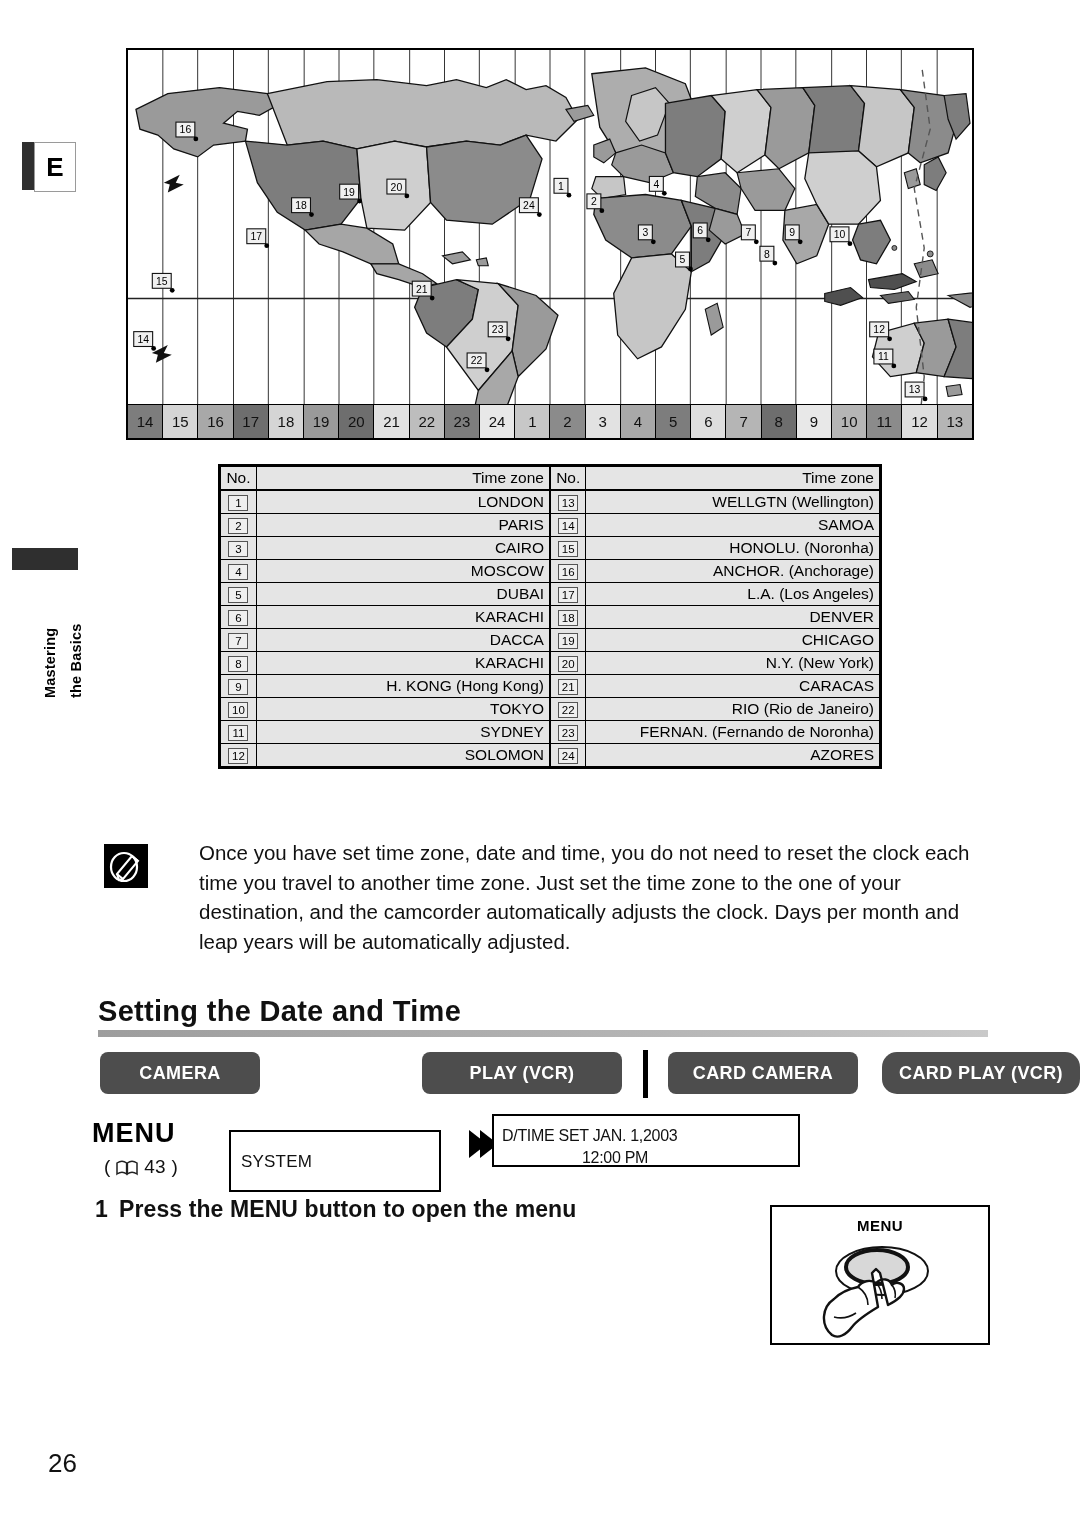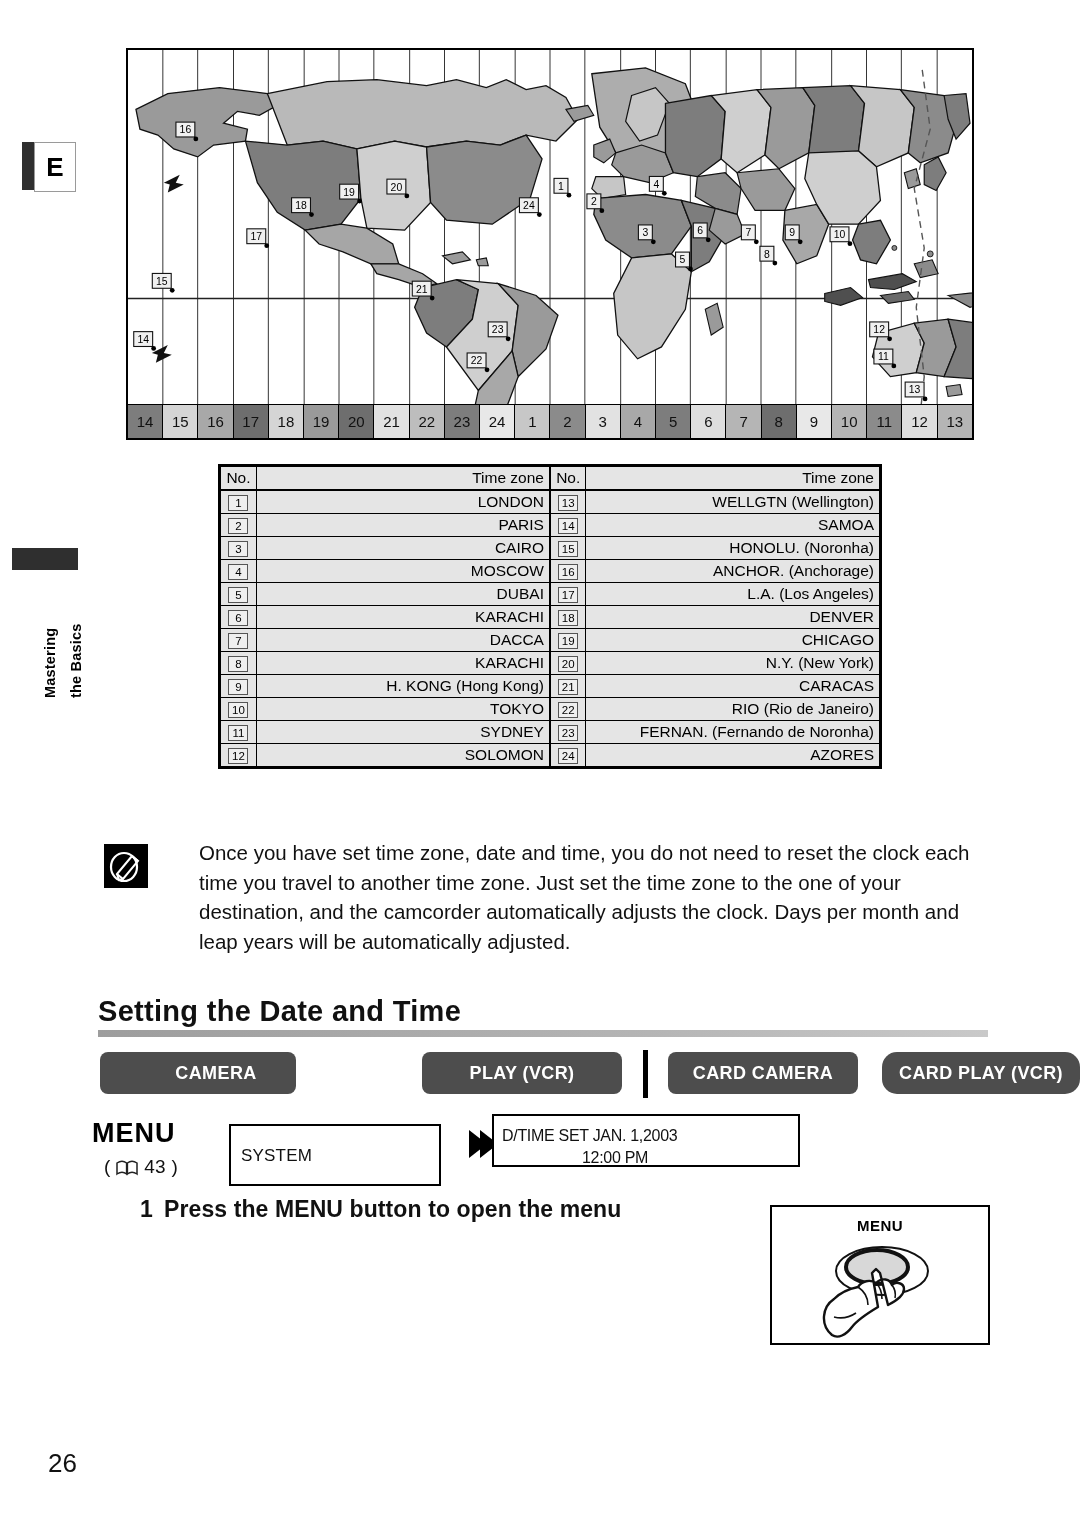"CAMERA" #mode-camera { padding-left: 36px -> none }
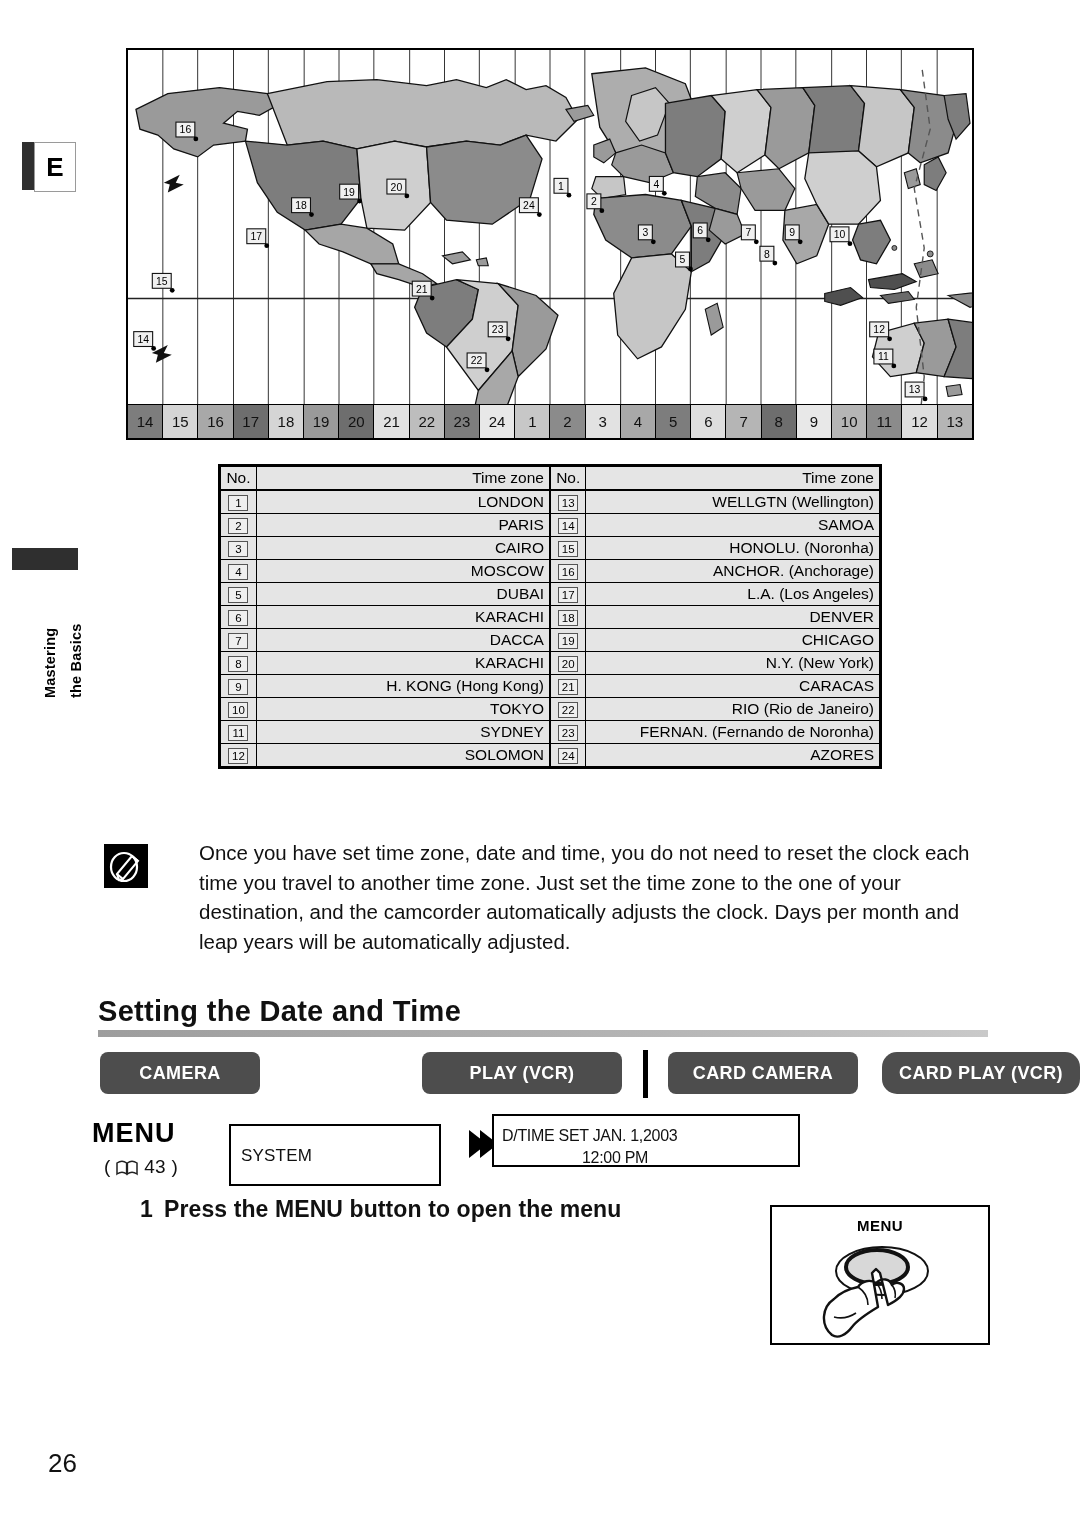"SYSTEM" #lcd-system { top: 12px -> 18px }
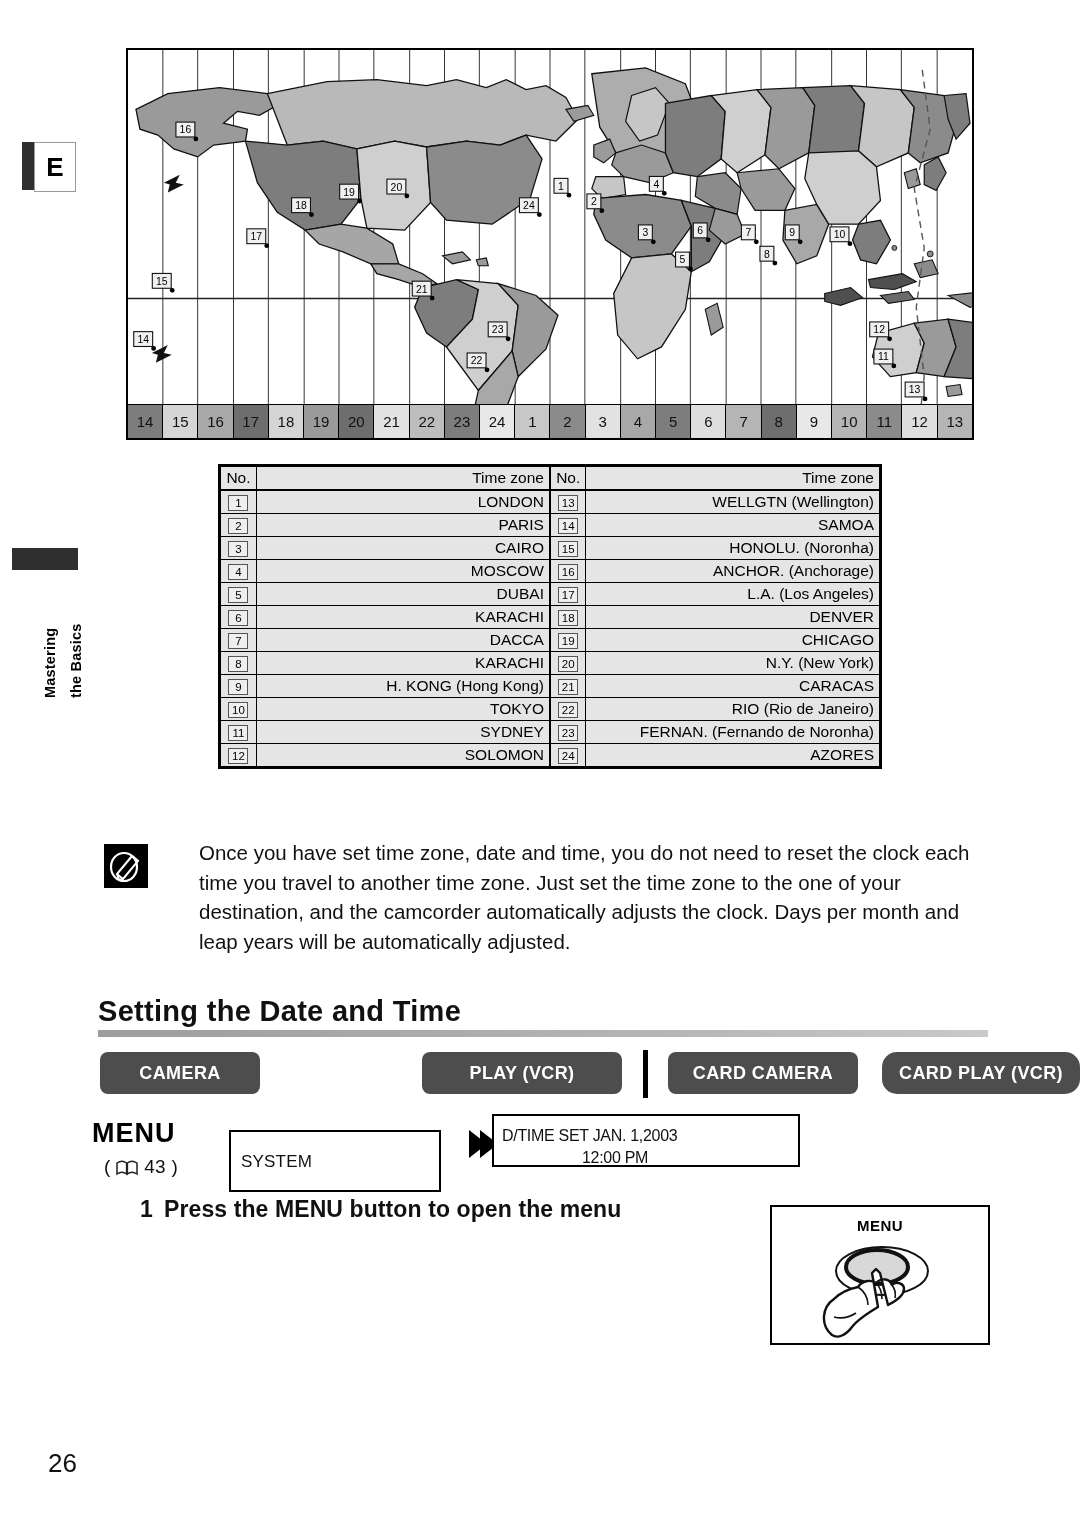"1 Press the MENU button" #step-1 { margin-left: 45px -> none }
